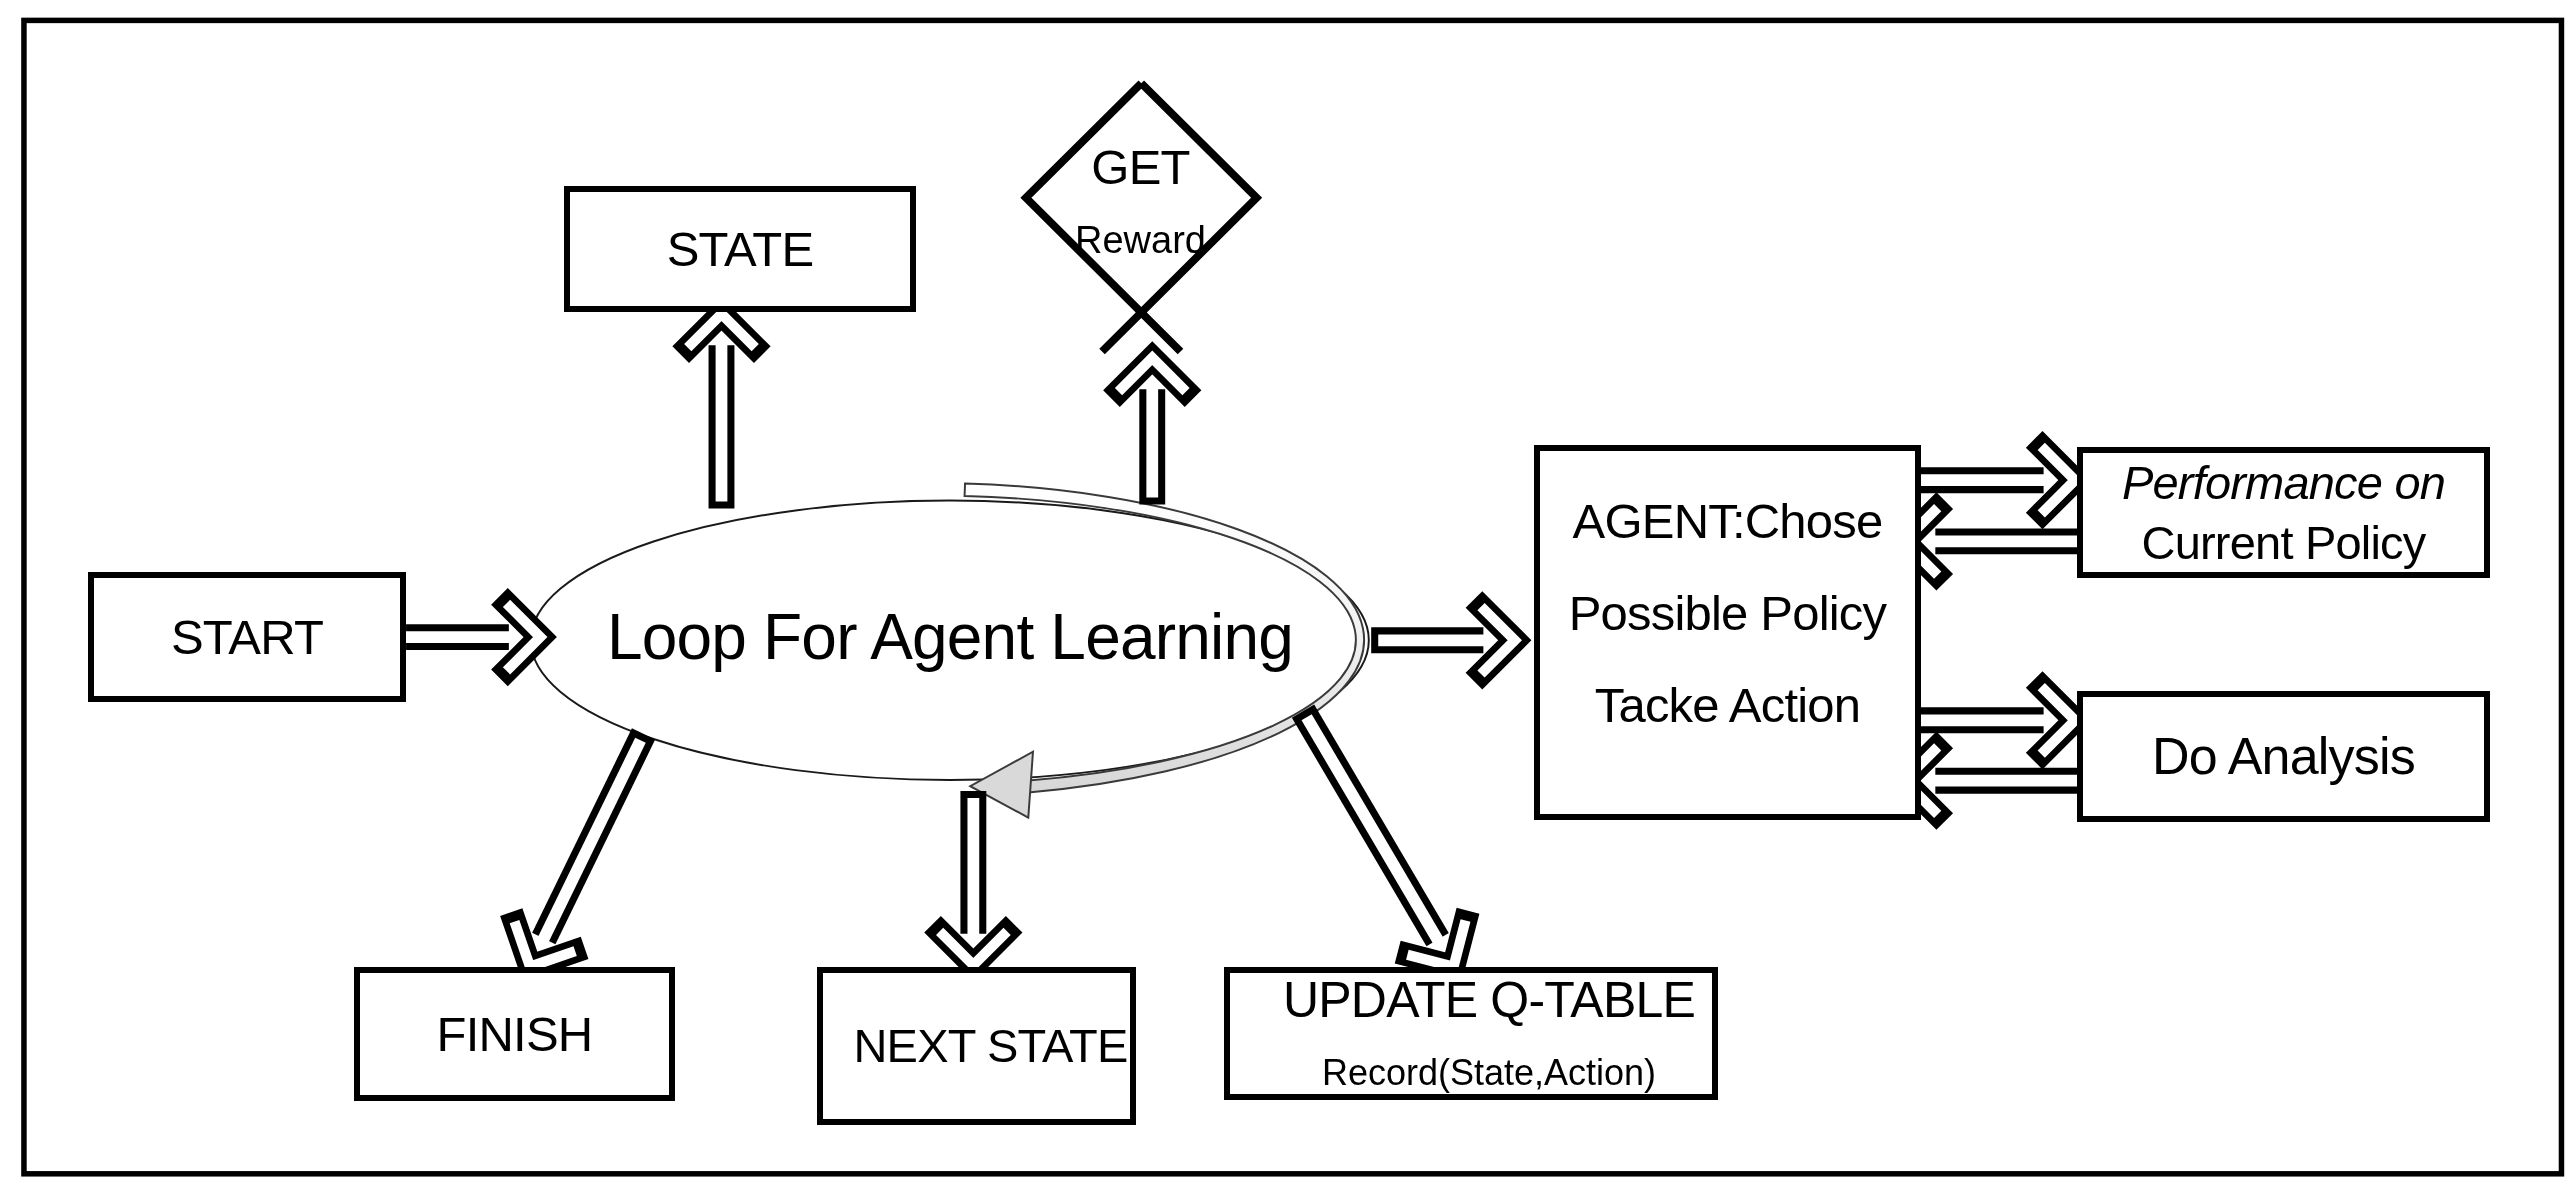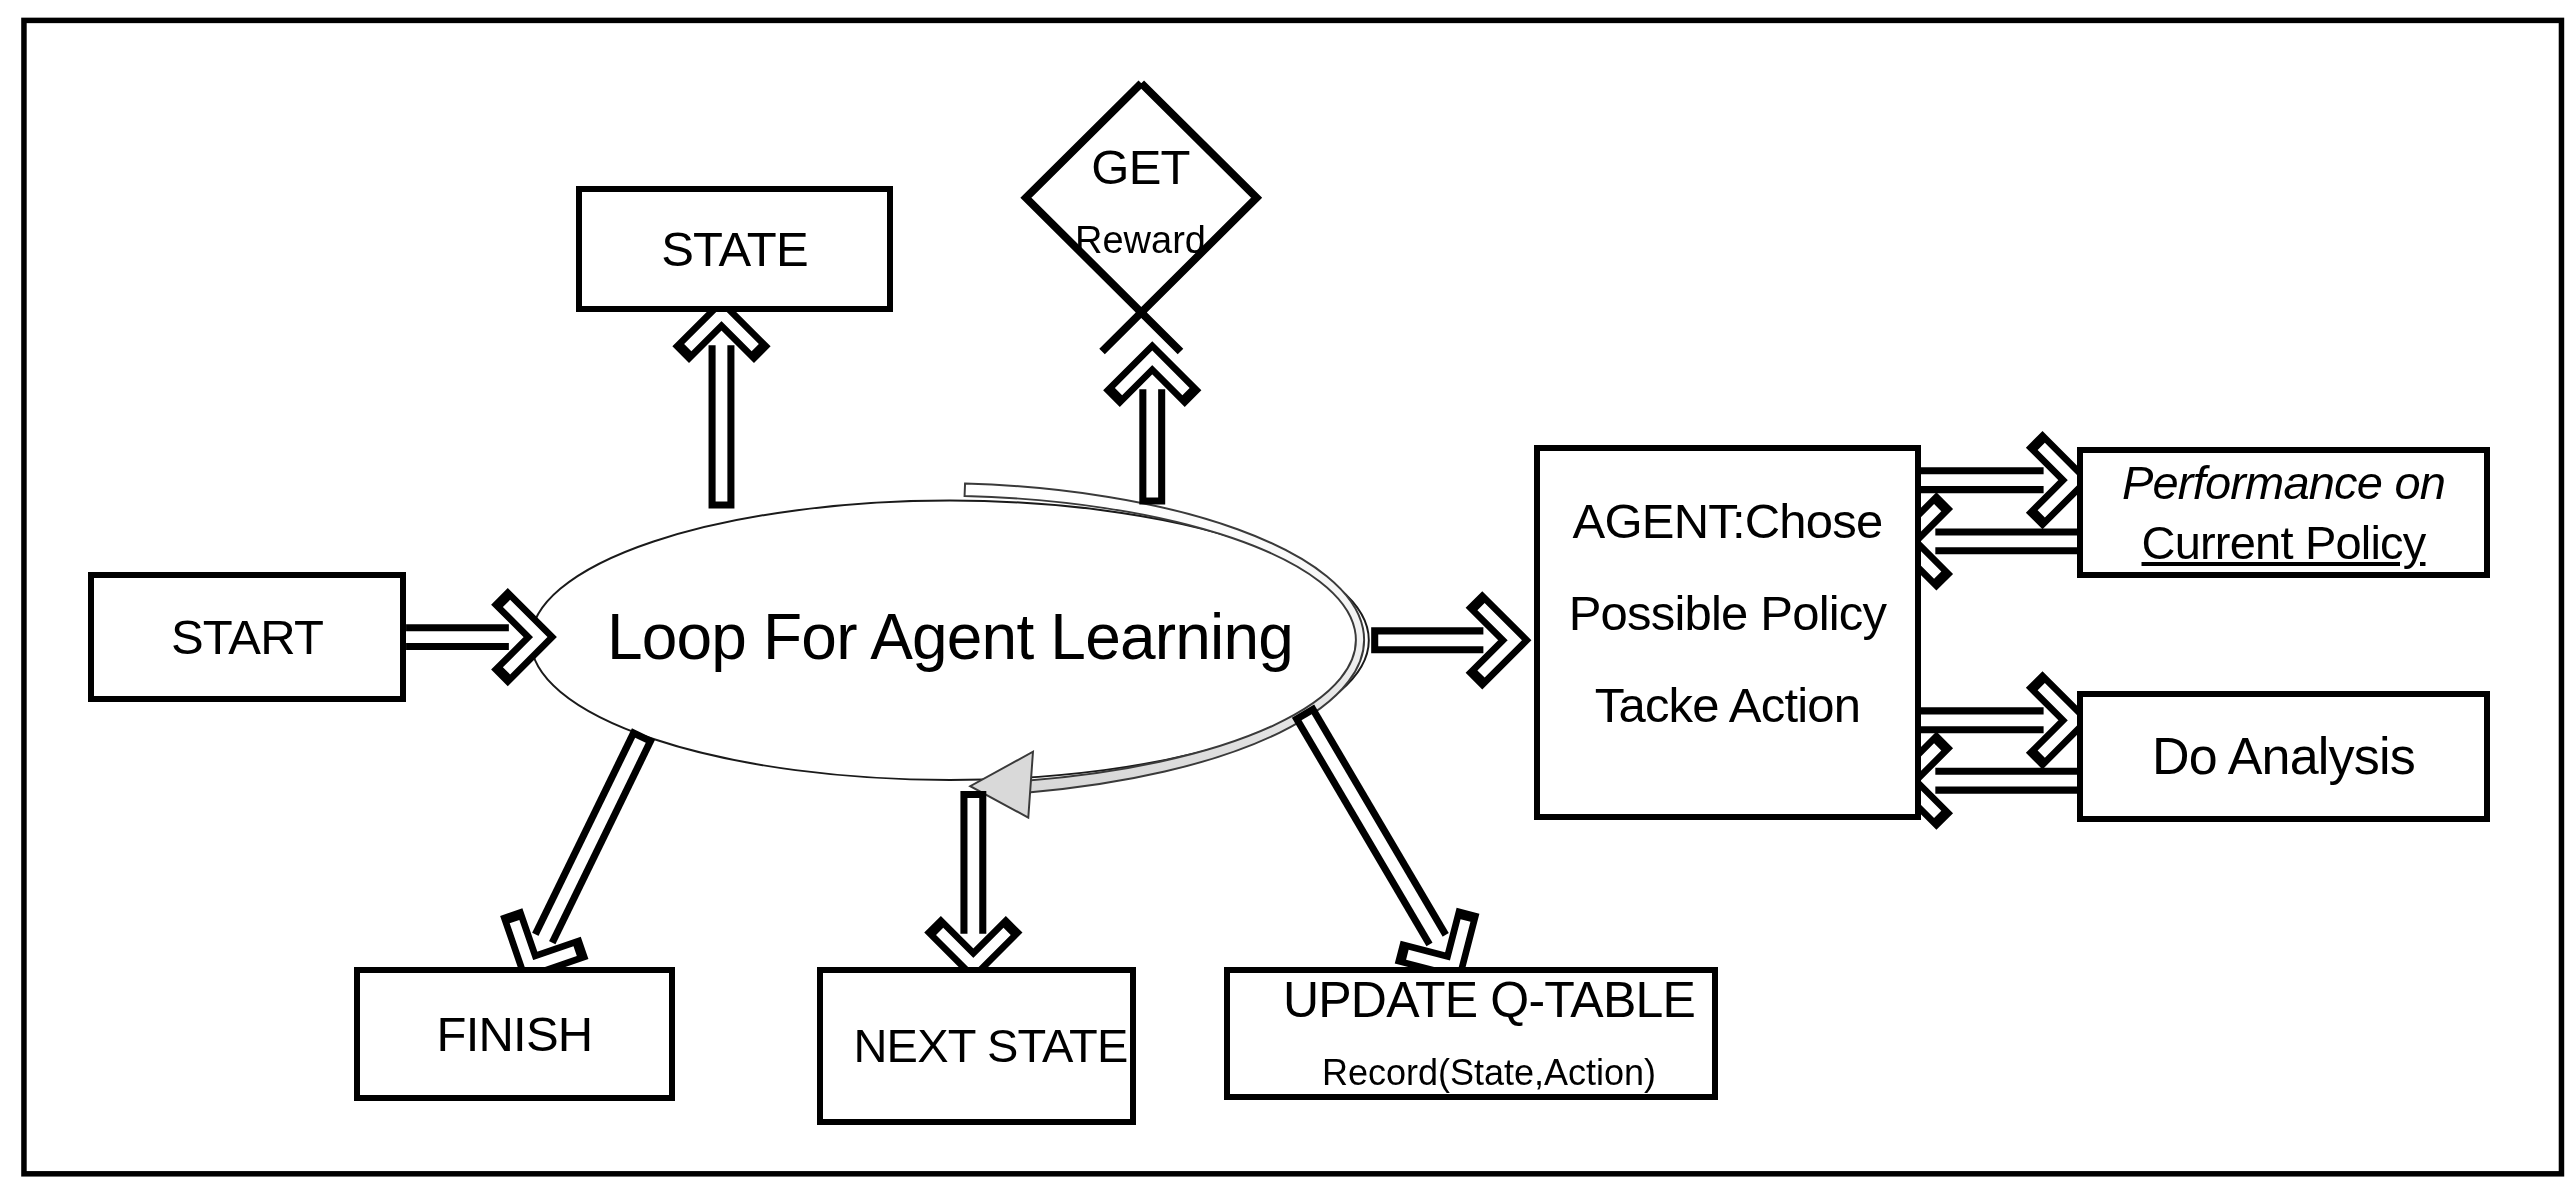"STATE" div.node { margin-left: 12px -> none; width: 317px -> 352px }
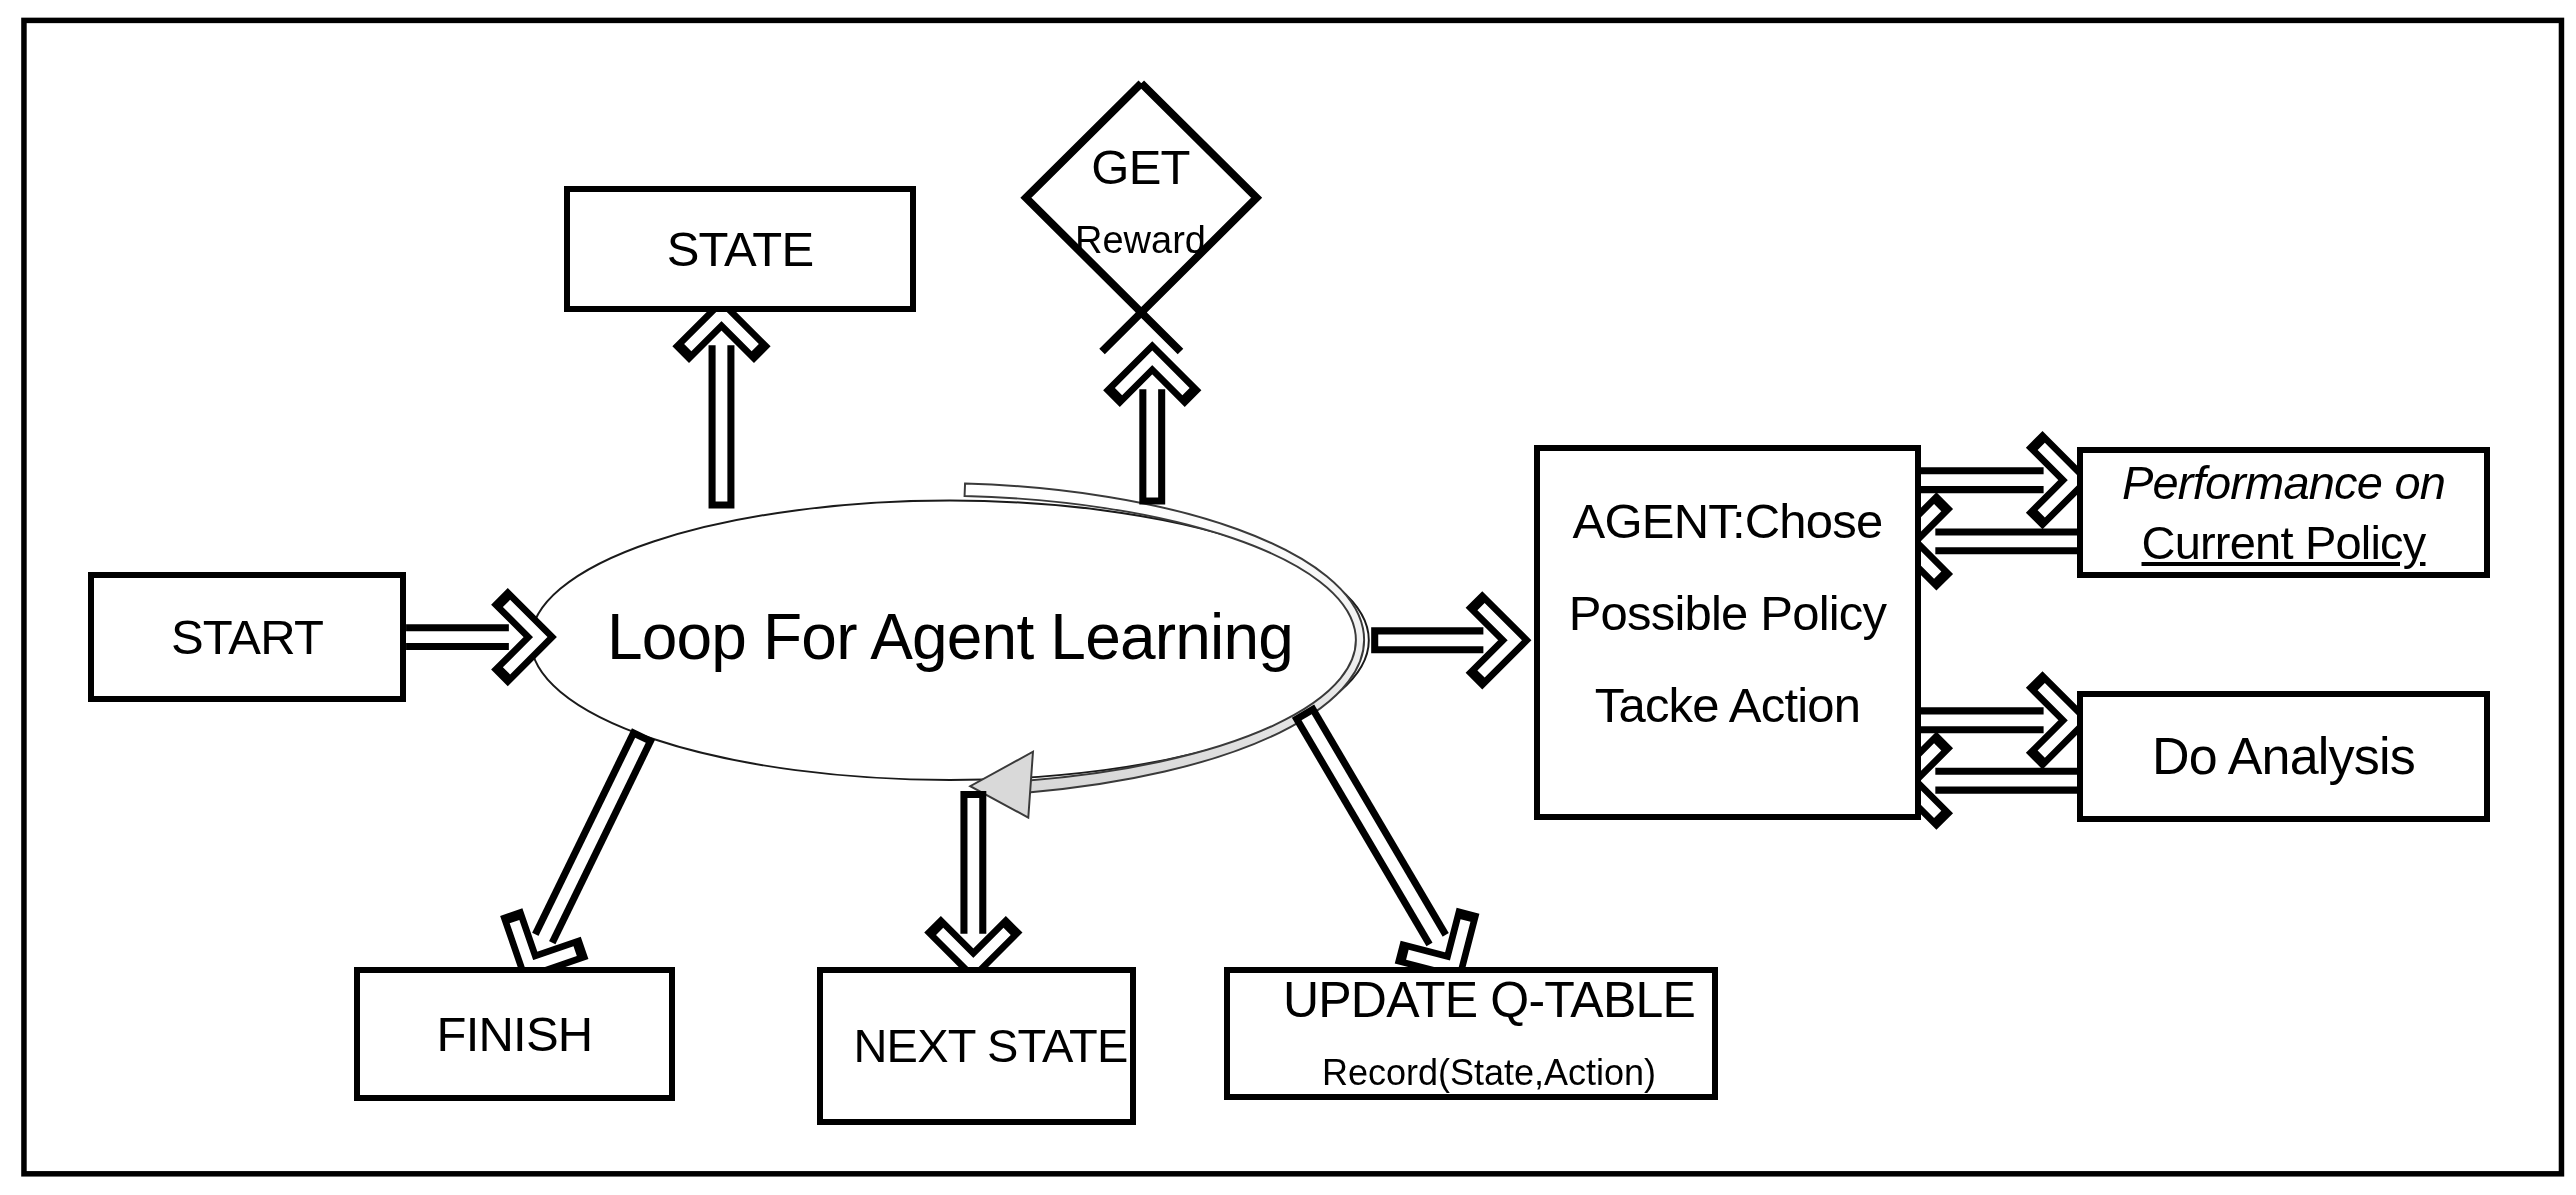"Current Policy" div.lbl { text-decoration: underline -> none }
